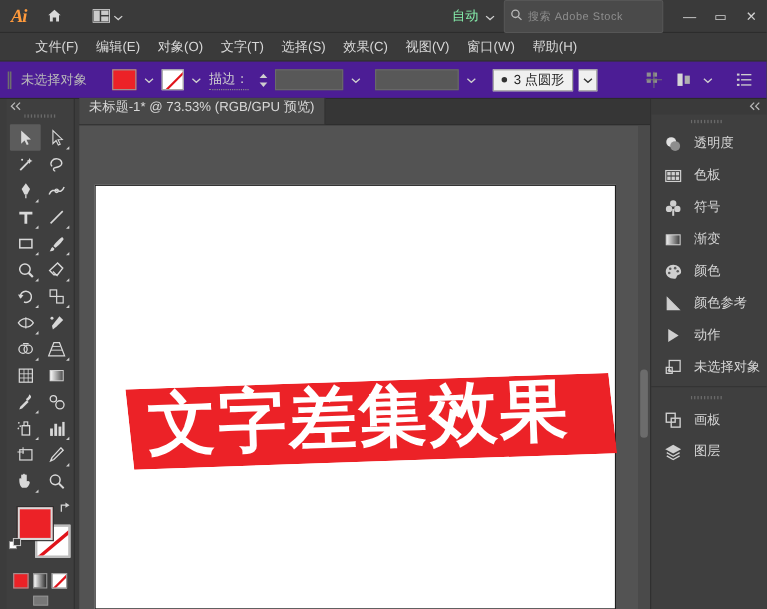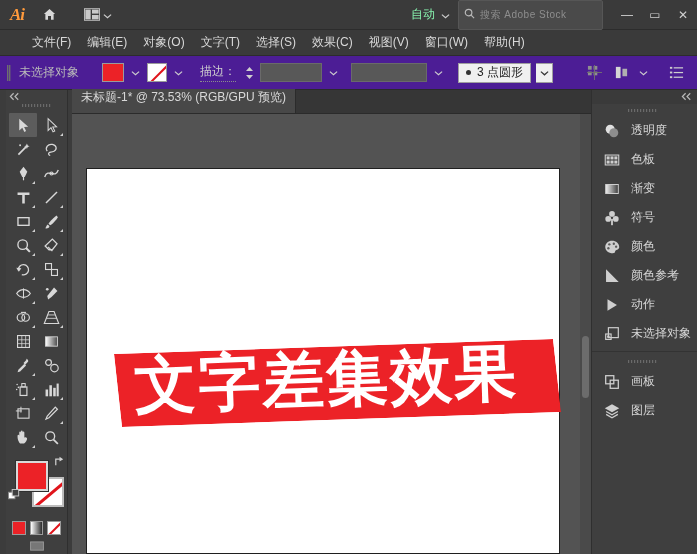"描边：" .stroke-label { margin-left: 10px -> none }
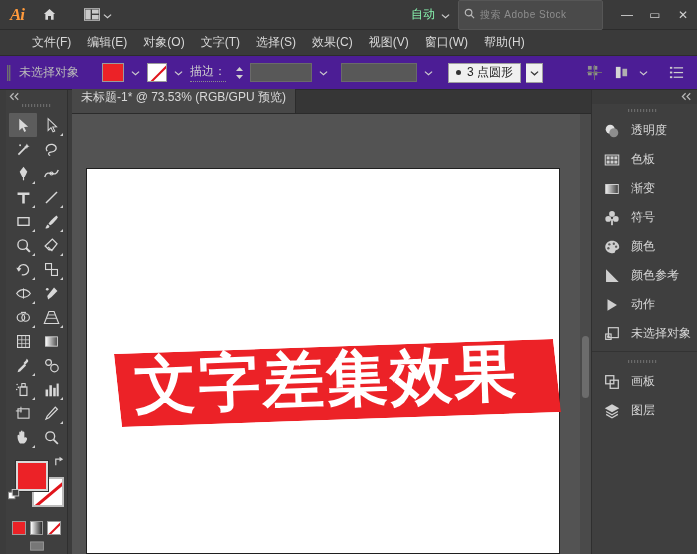"渐变" div.dock-item { order: before "符号" -> after "符号" }
